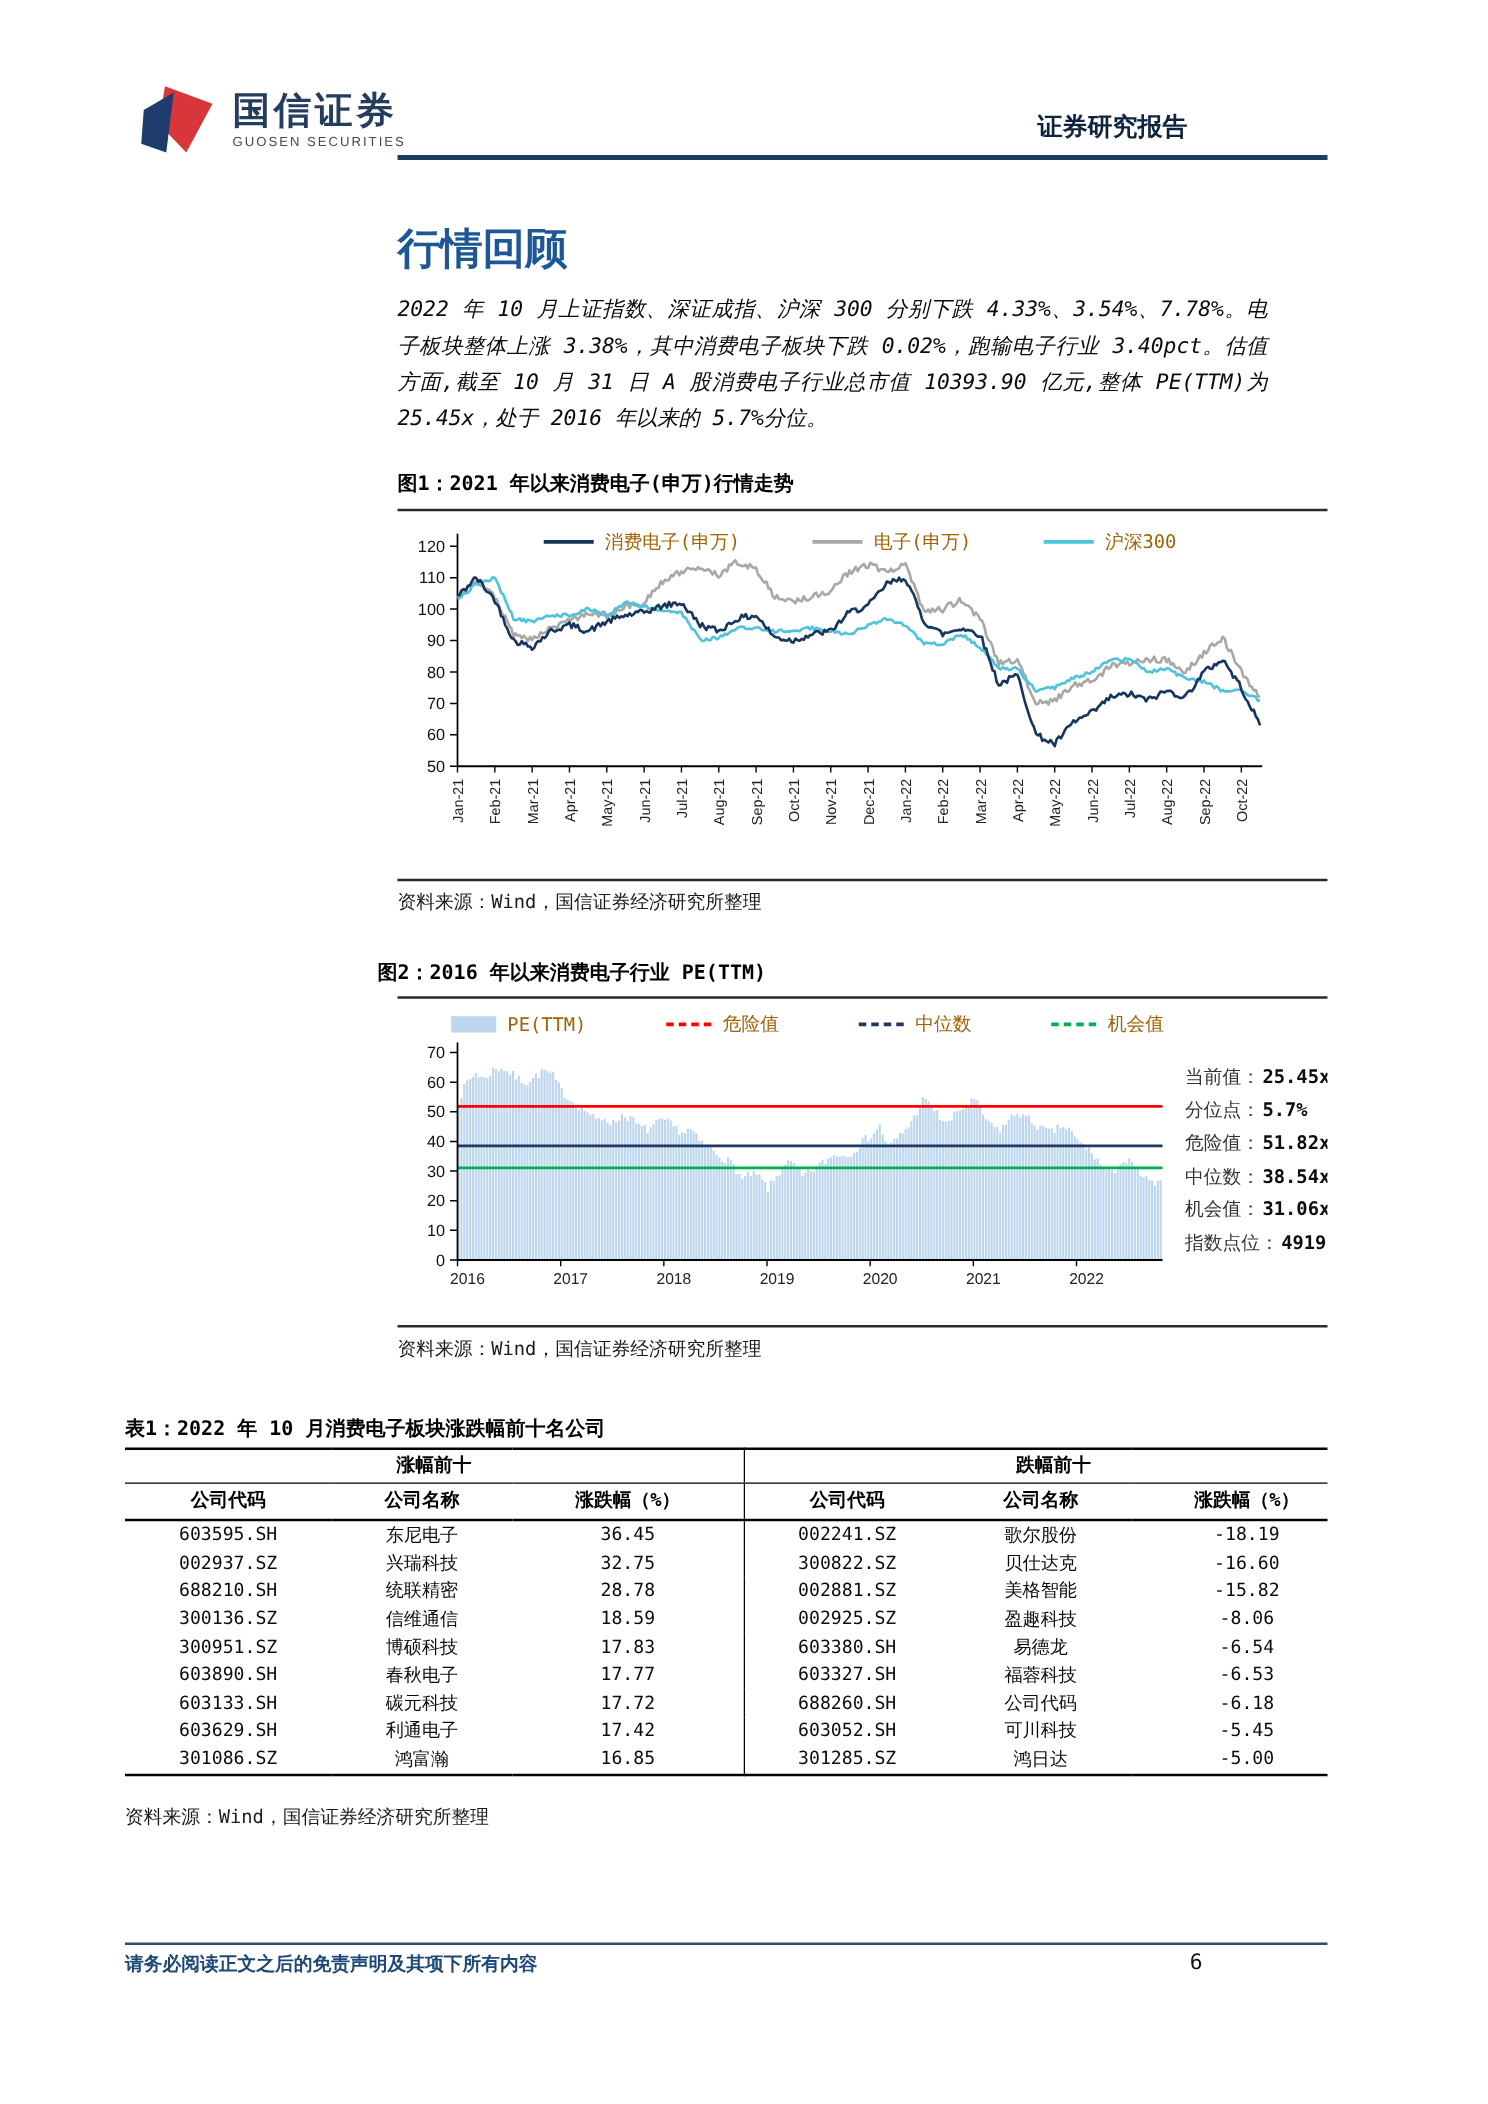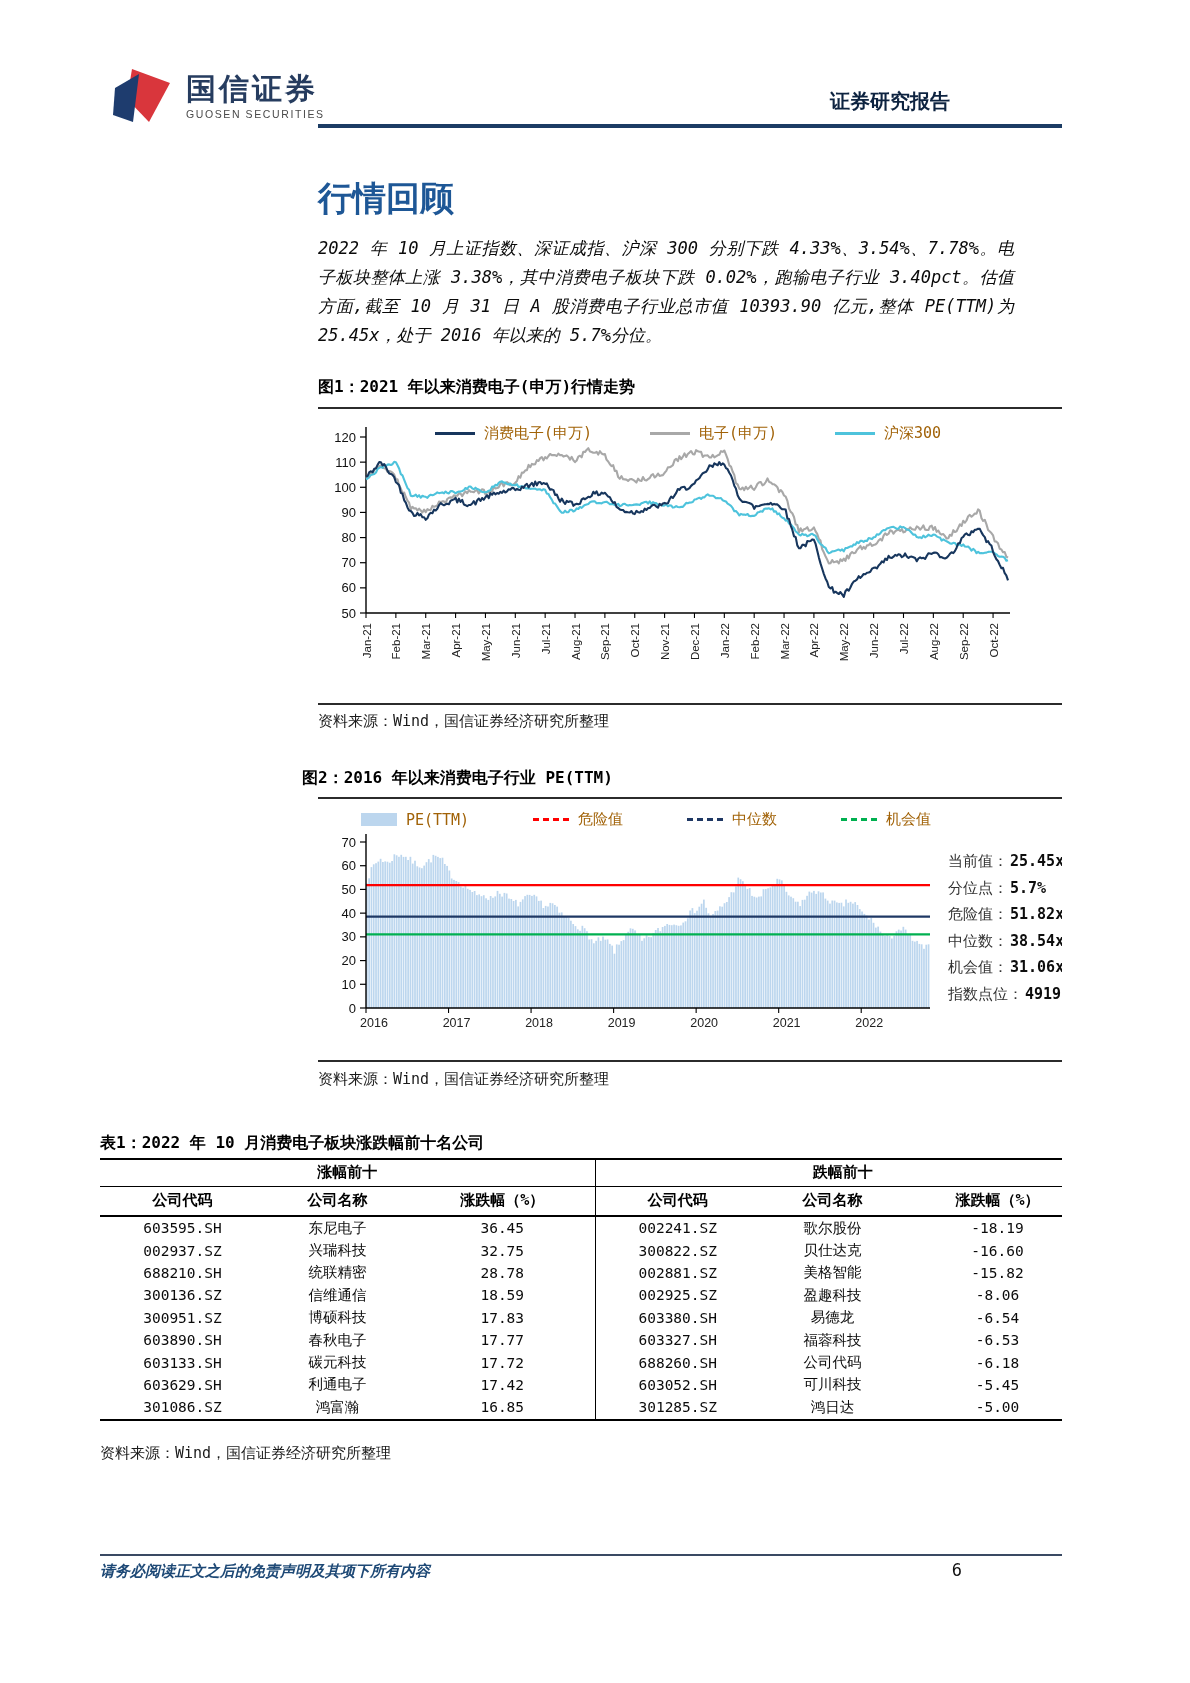"请务必阅读正文之后的免责声明及其项下所有内容" #footer-note { font-style: italic -> none }
